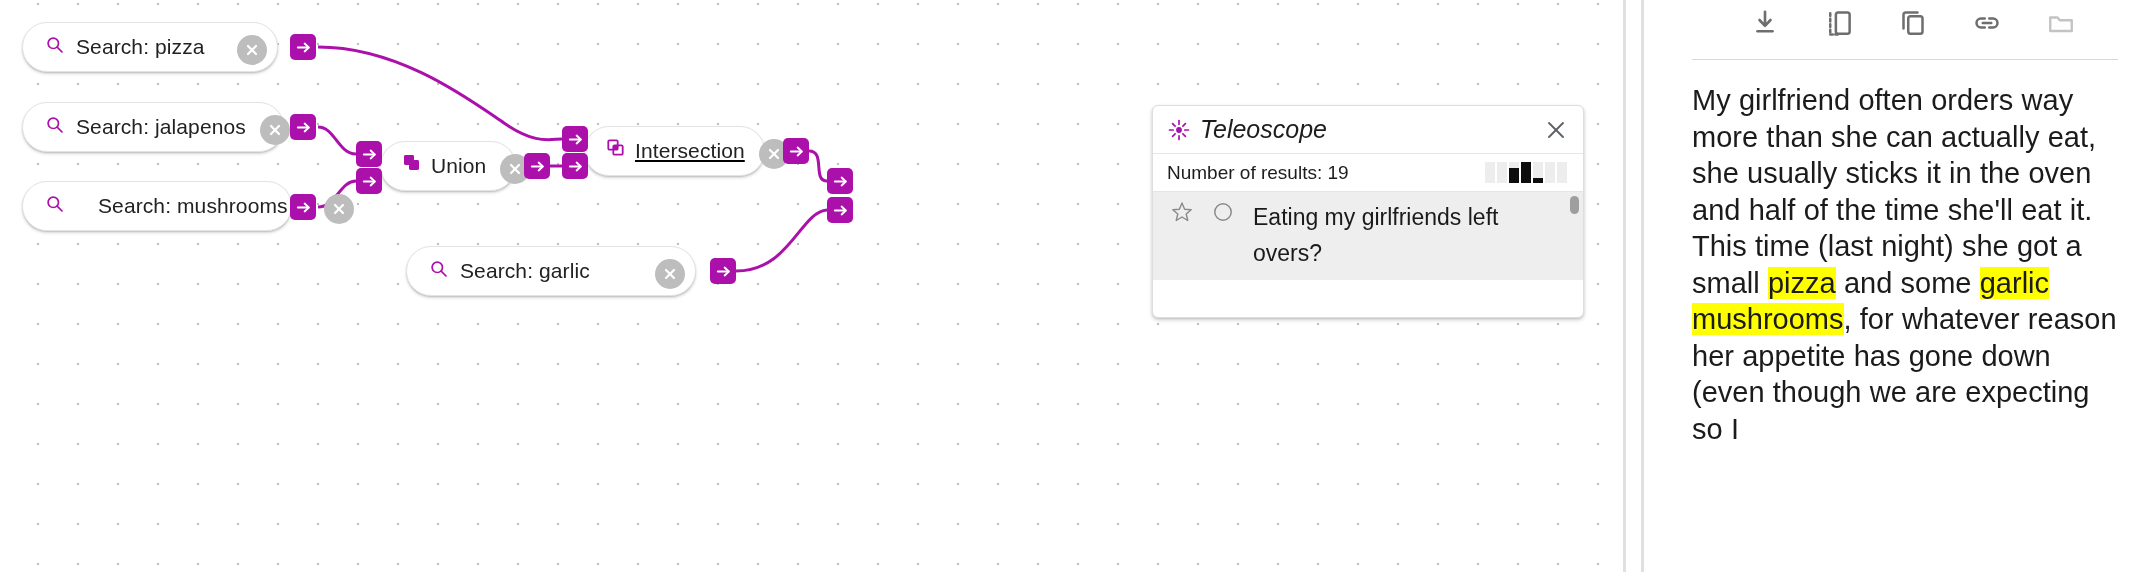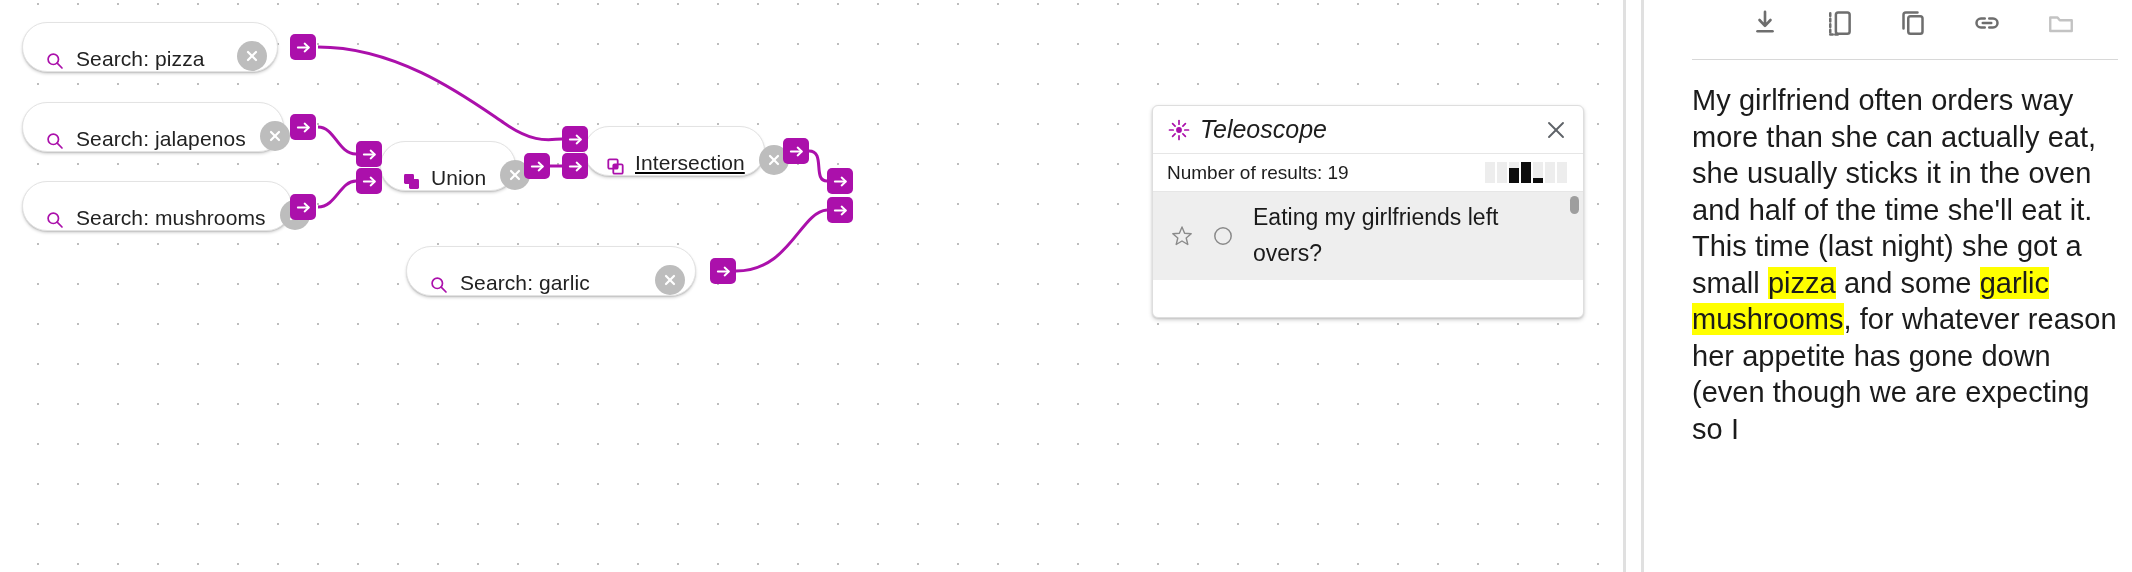"Search: pizza" .node { align-items: flex-end -> flex-start }
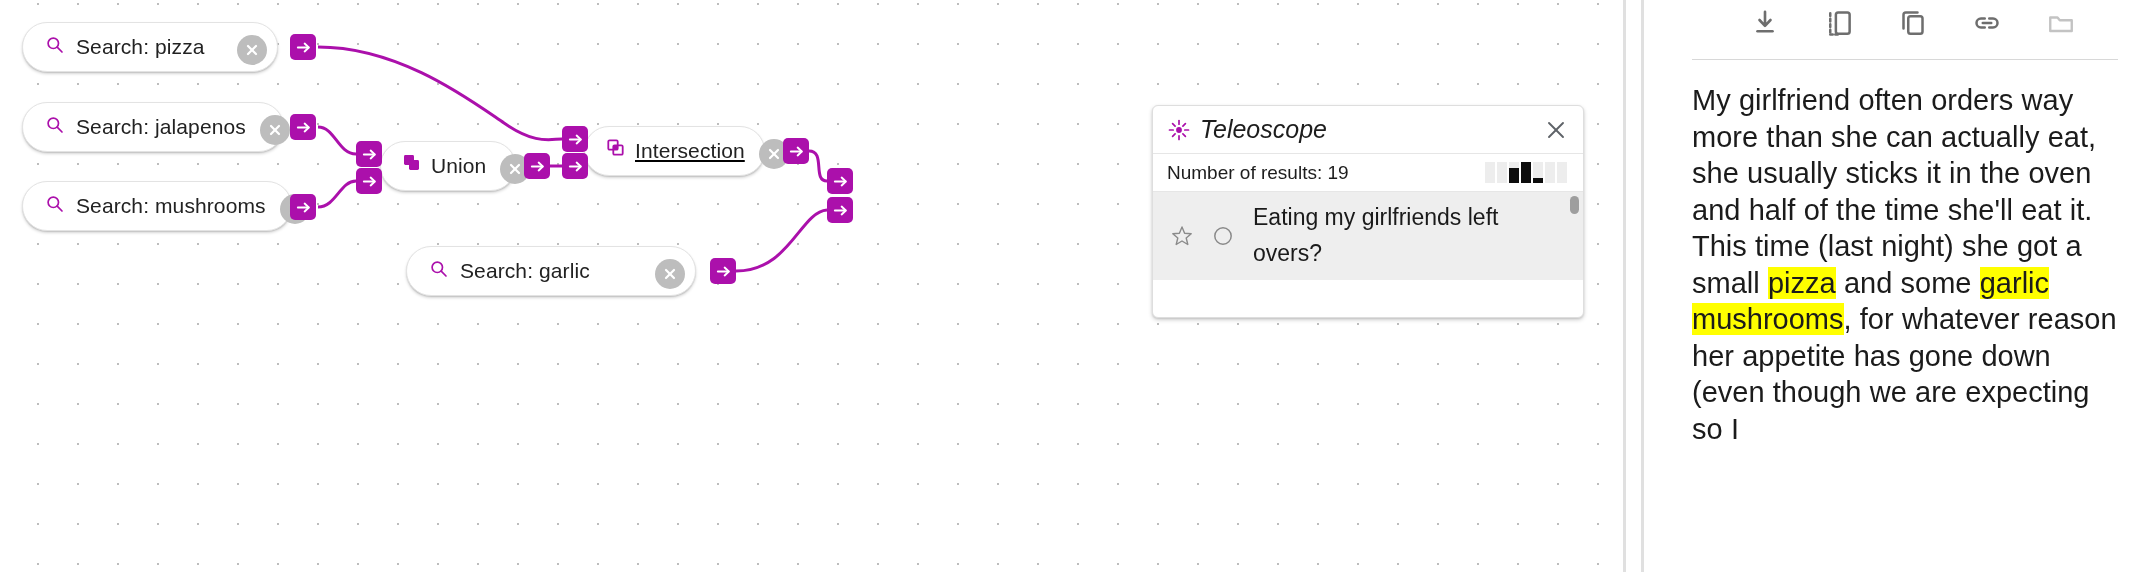"Search: mushrooms" div.node { gap: none -> 22px }
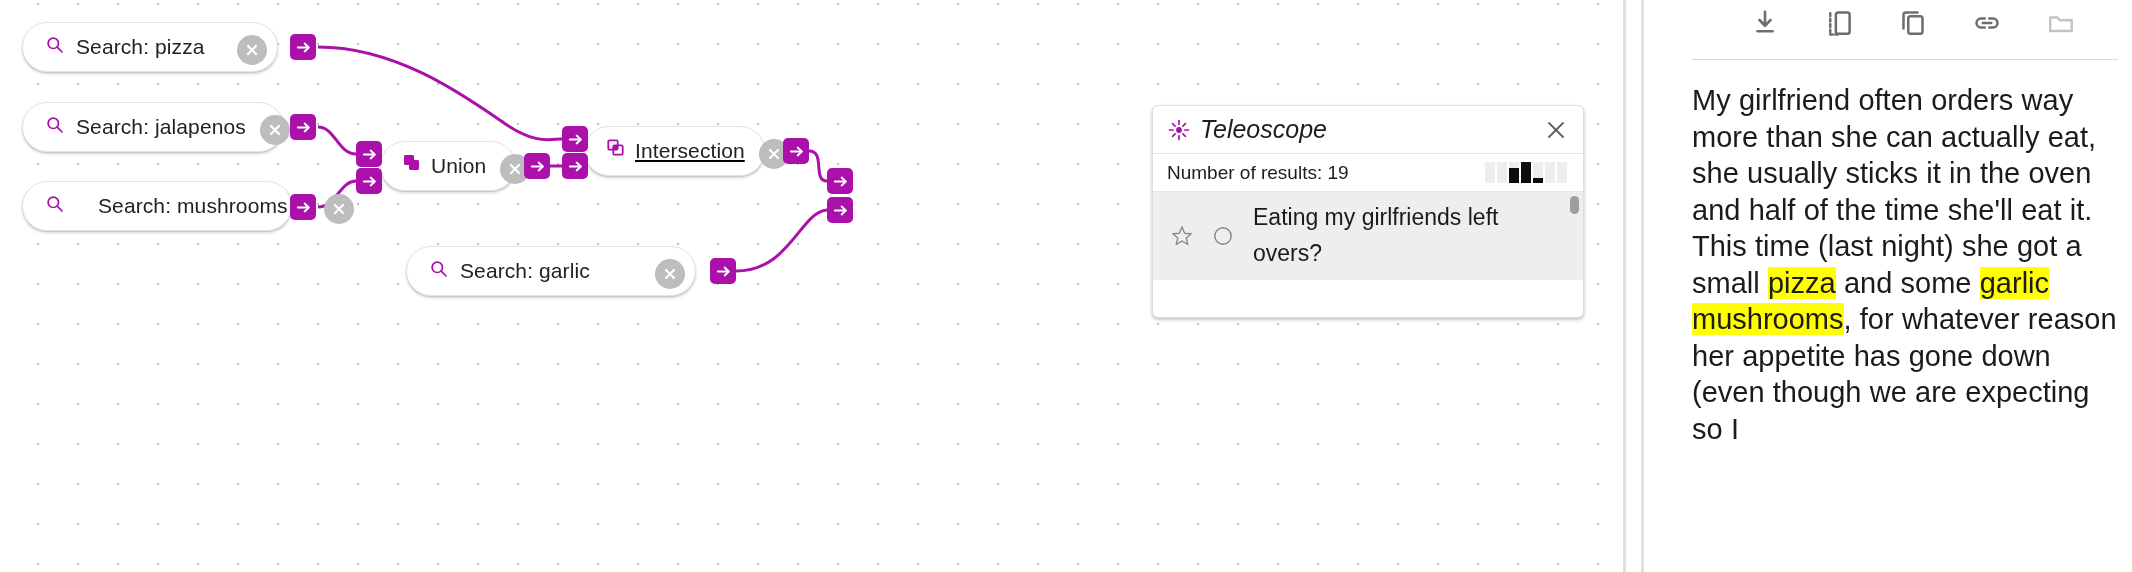"Eating my girlfriends left overs?" .tl-row { align-items: center -> flex-start }
